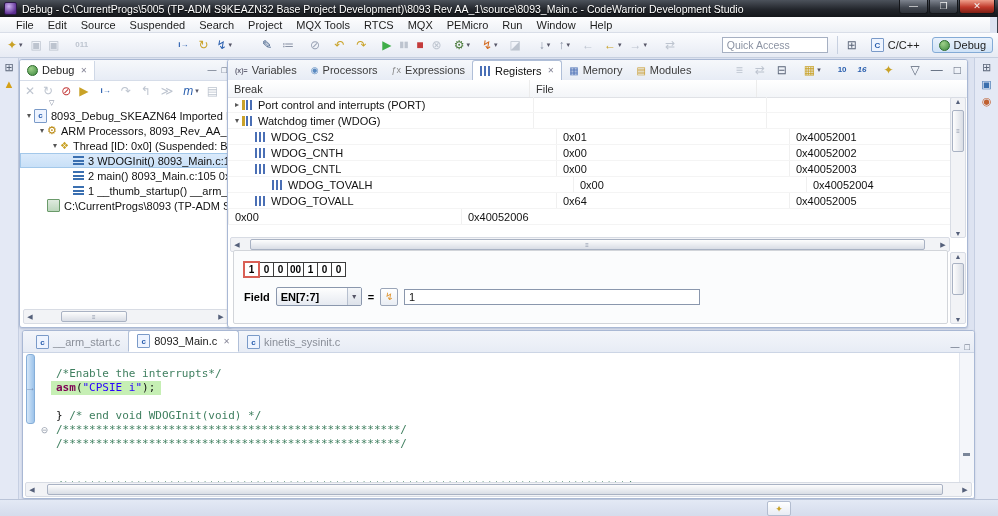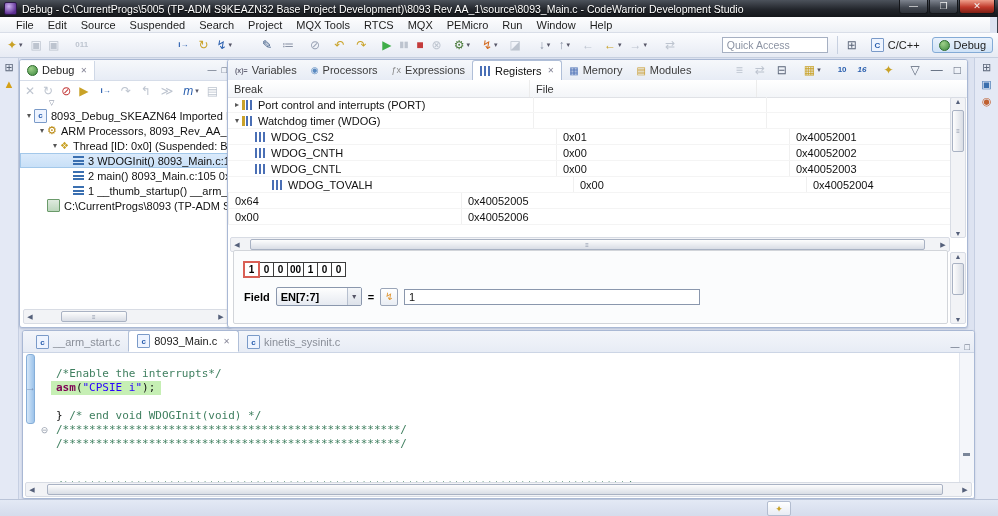"WDOG_TOVALL" div.rc { html: none -> <div> <span></span> <span>WDOG_TOVALL</span> </div> }
